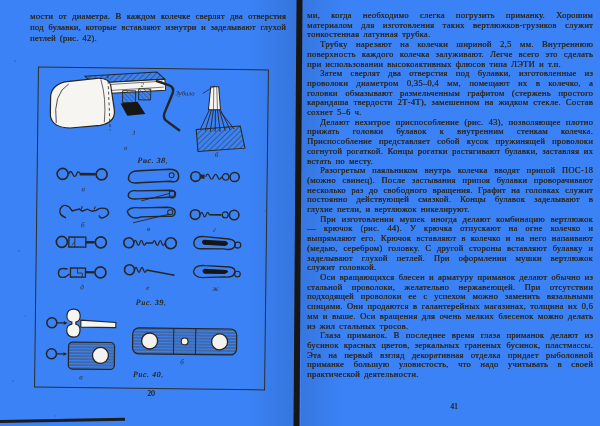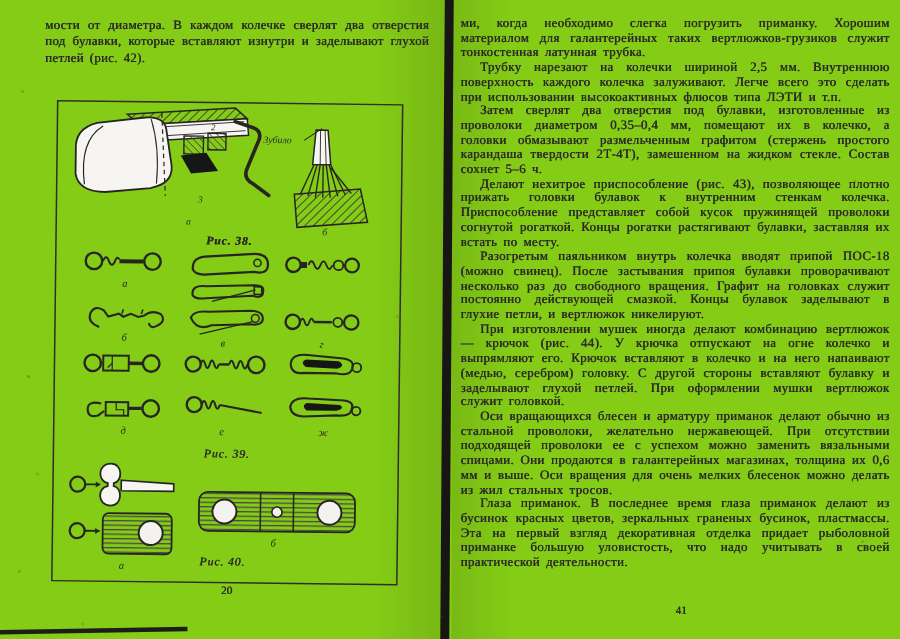"мости от диаметра. В каждом" .spread { background: #84cc16 -> #3b82f6 }
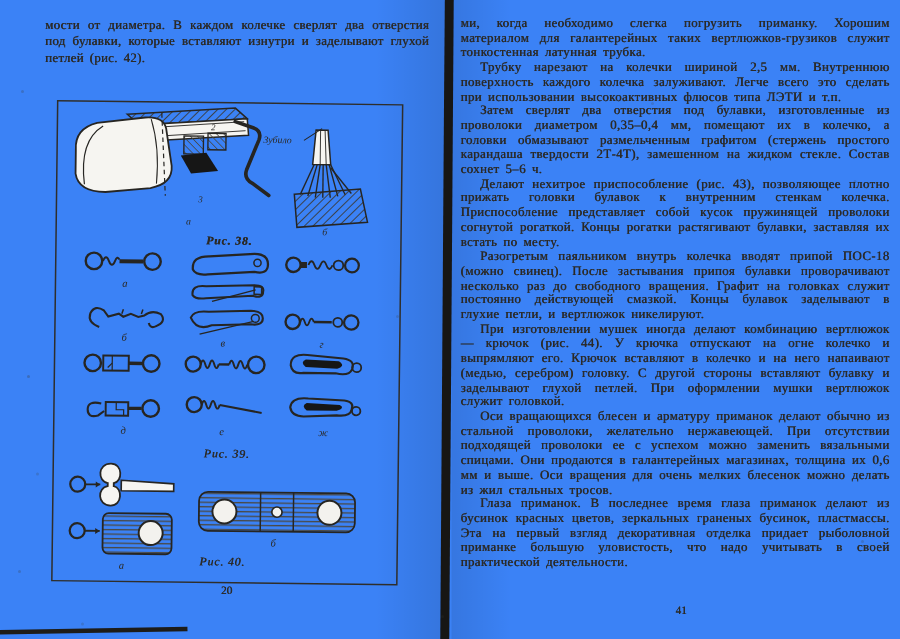"ми, когда необходимо слегка погрузить" span { text: галантерейных -> изготовления }
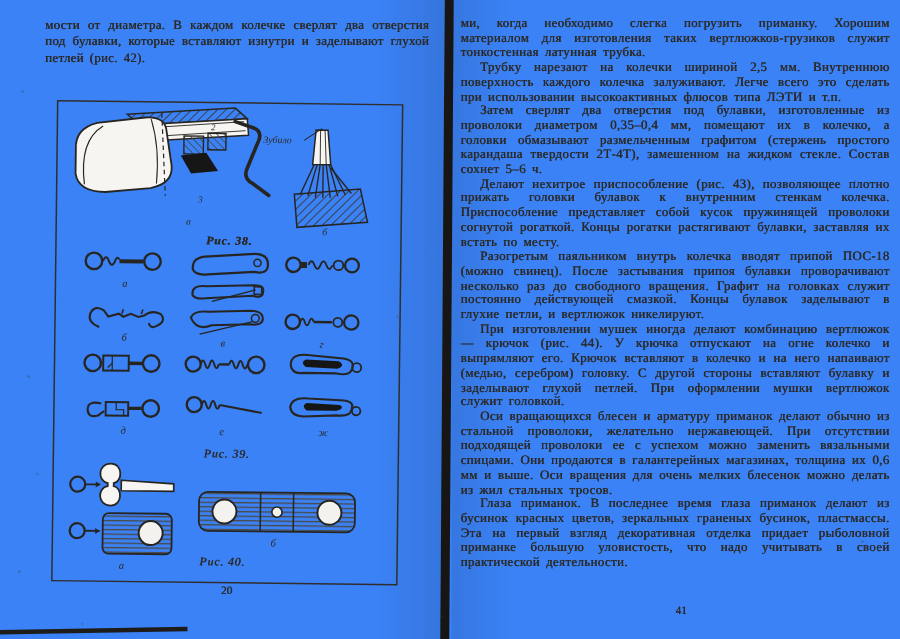"Рис. 38." div.figcap { font-weight: bold -> none }
